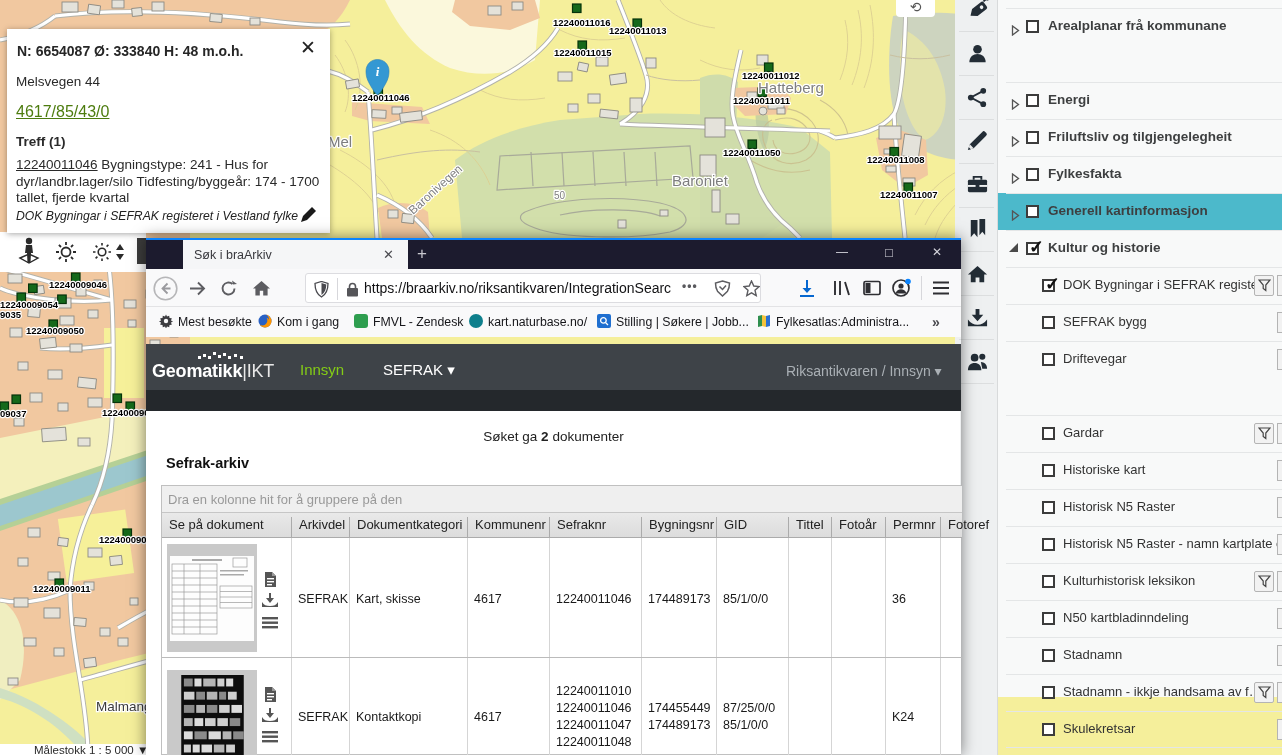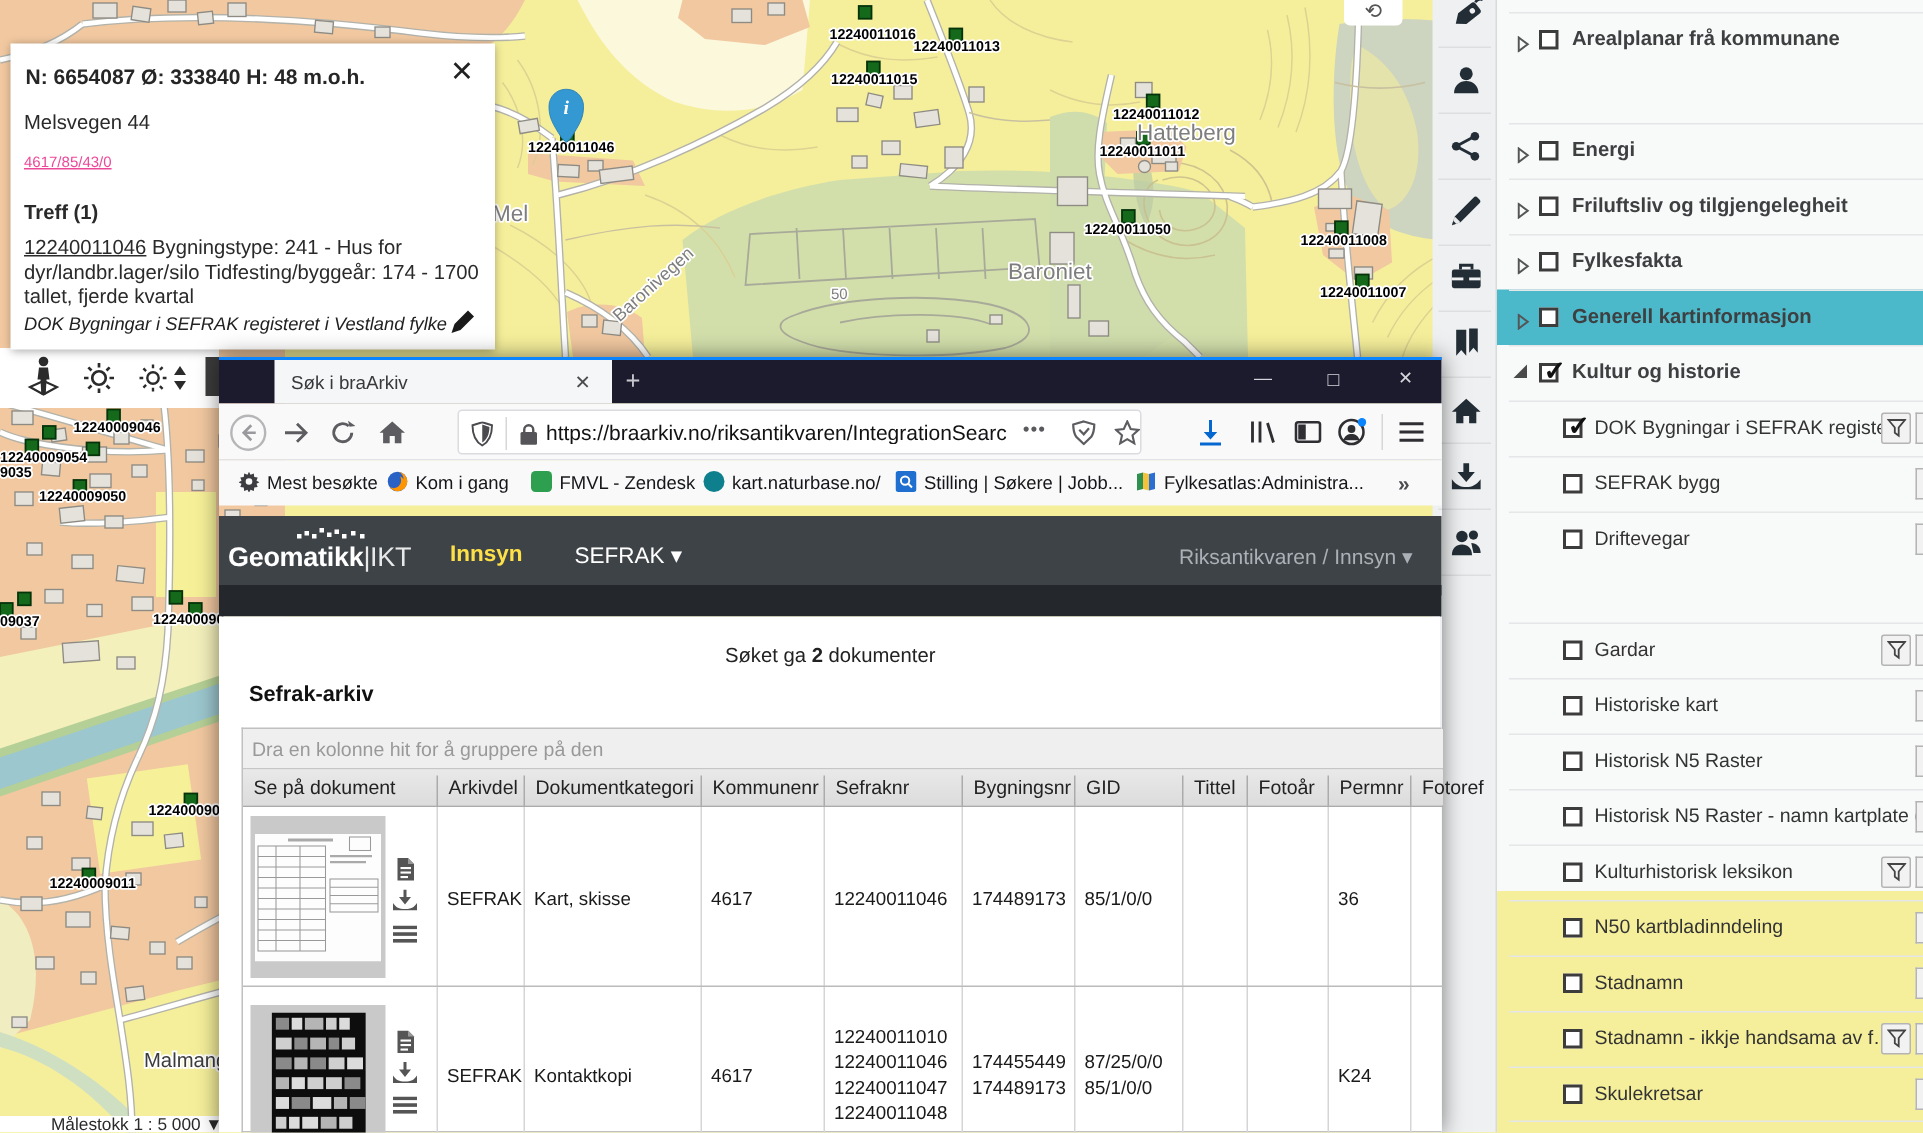"Arealplanar frå kommunane" #rpanel { height: 594px -> 697px }
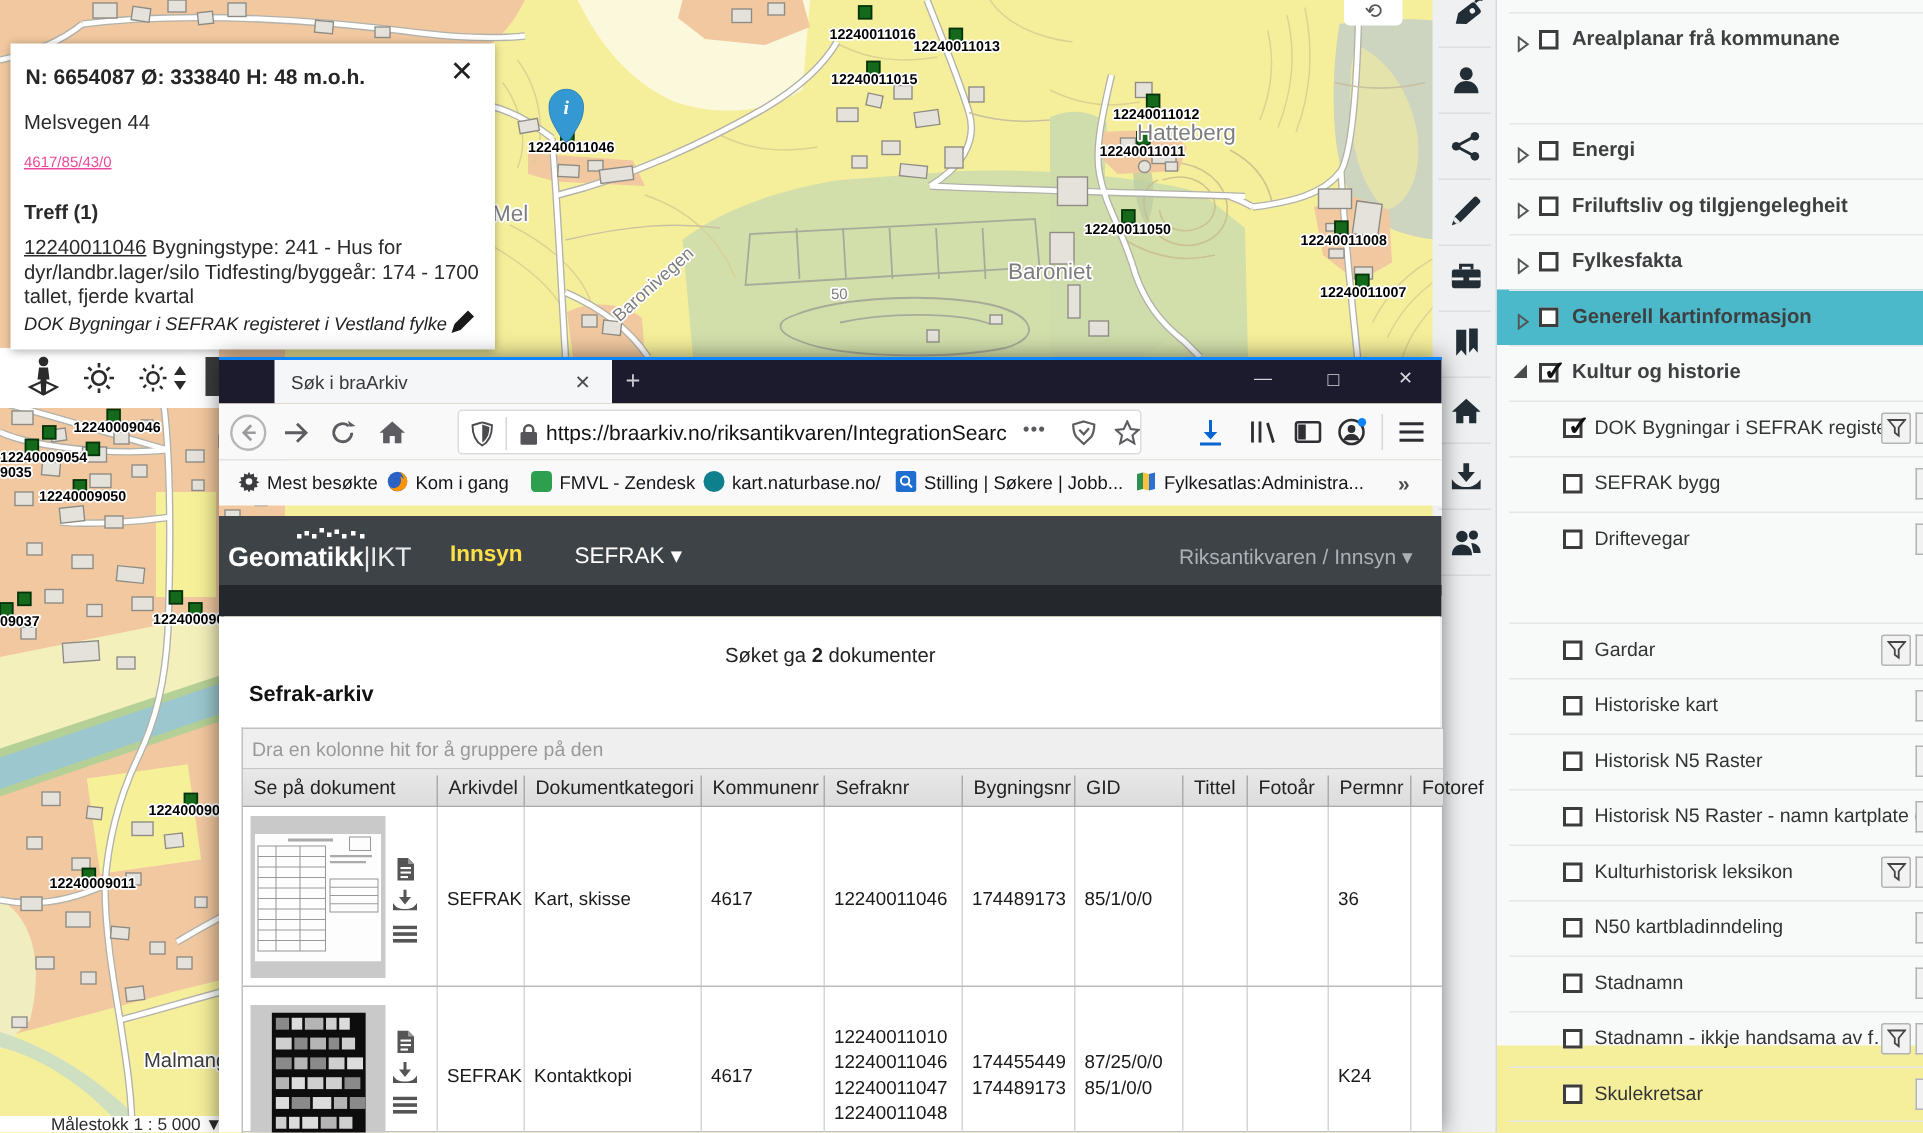"4617/85/43/0" #popup .l3 { color: #ec4899 -> #4d7c0f; font-size: 10px -> 16px }
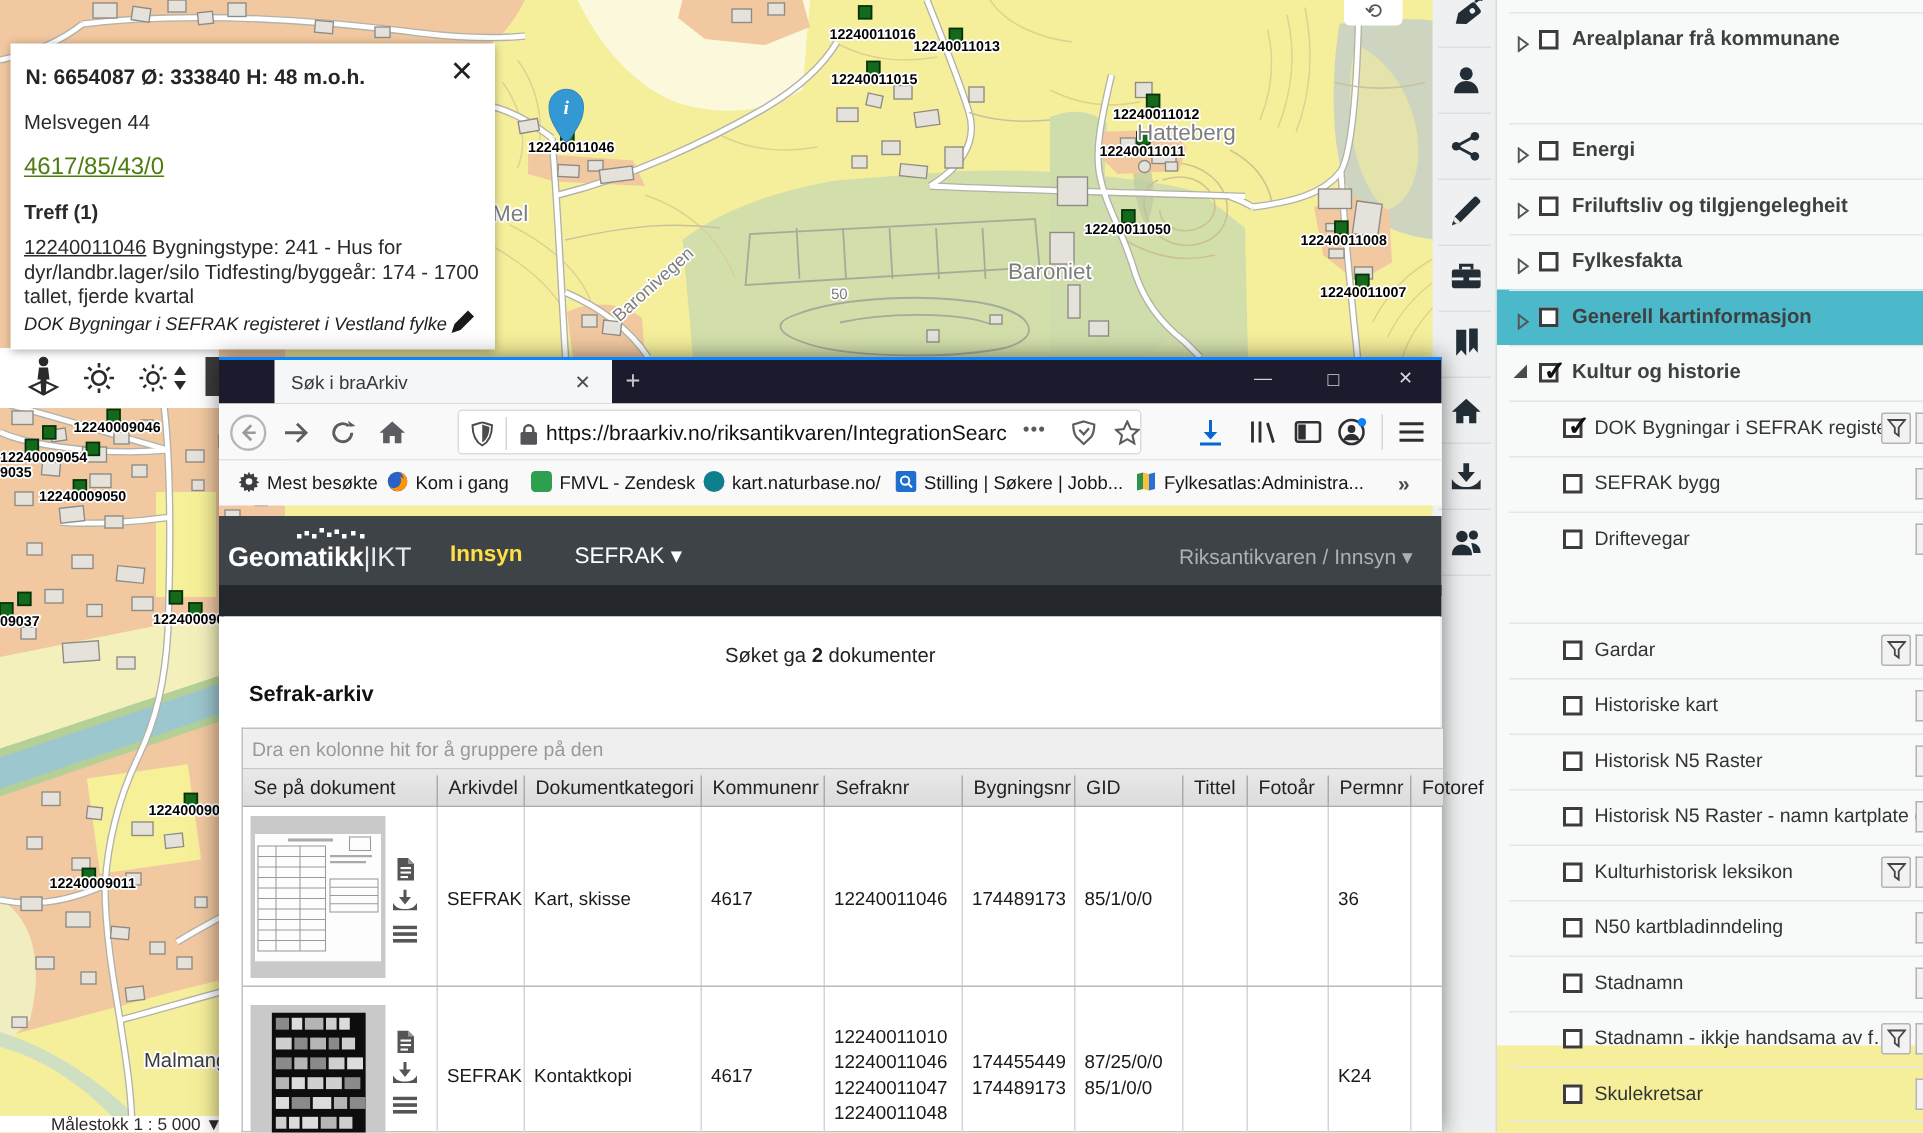"Innsyn" #bw-head .nav1 { color: #fde047 -> #84cc16; font-weight: bold -> normal }
